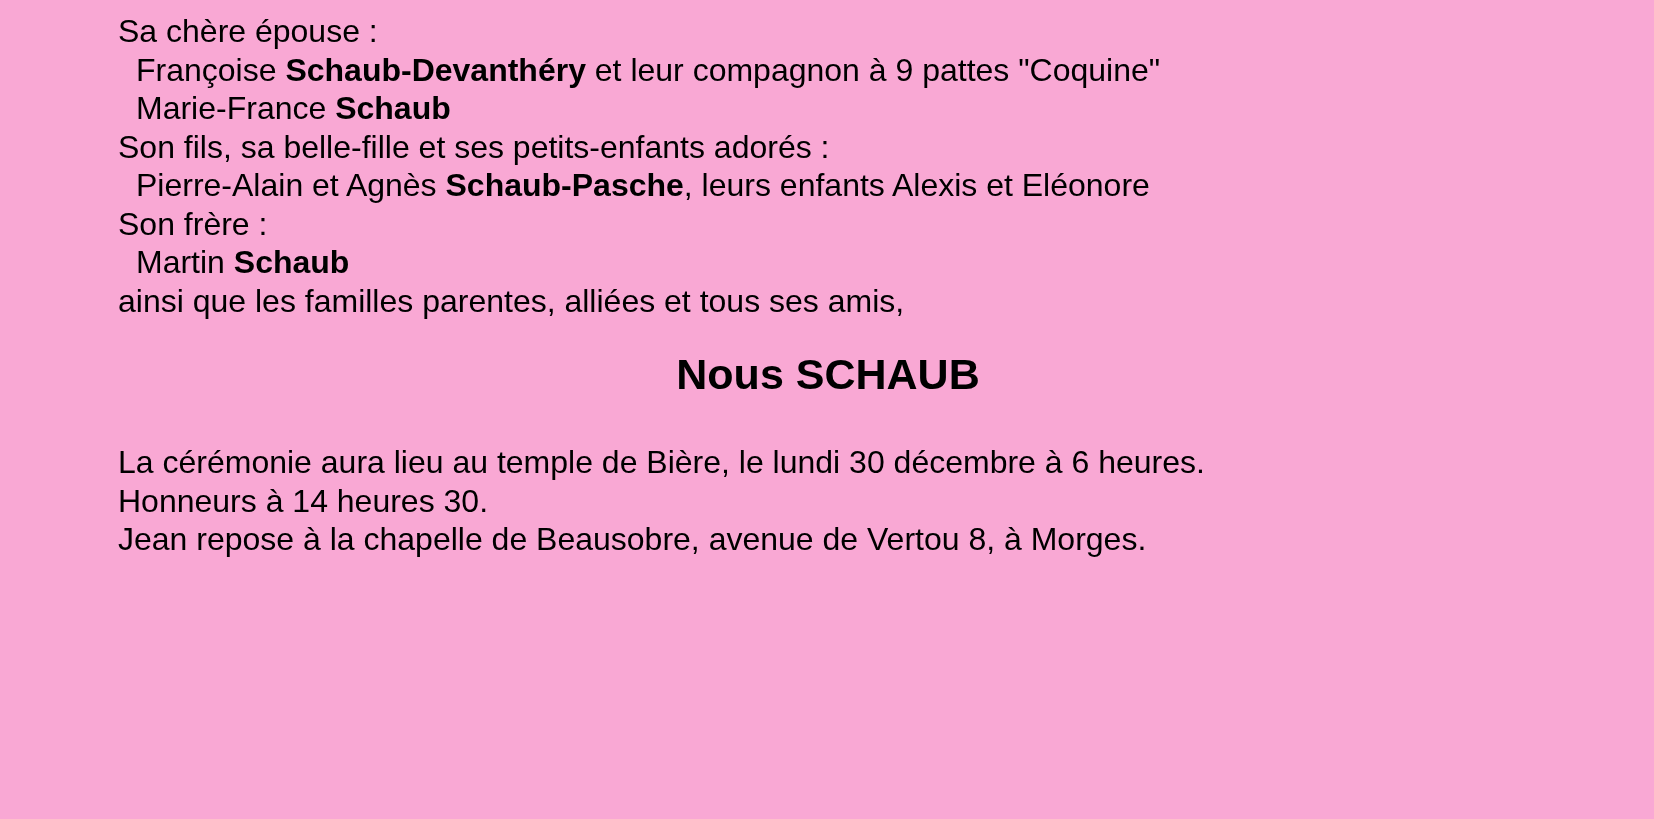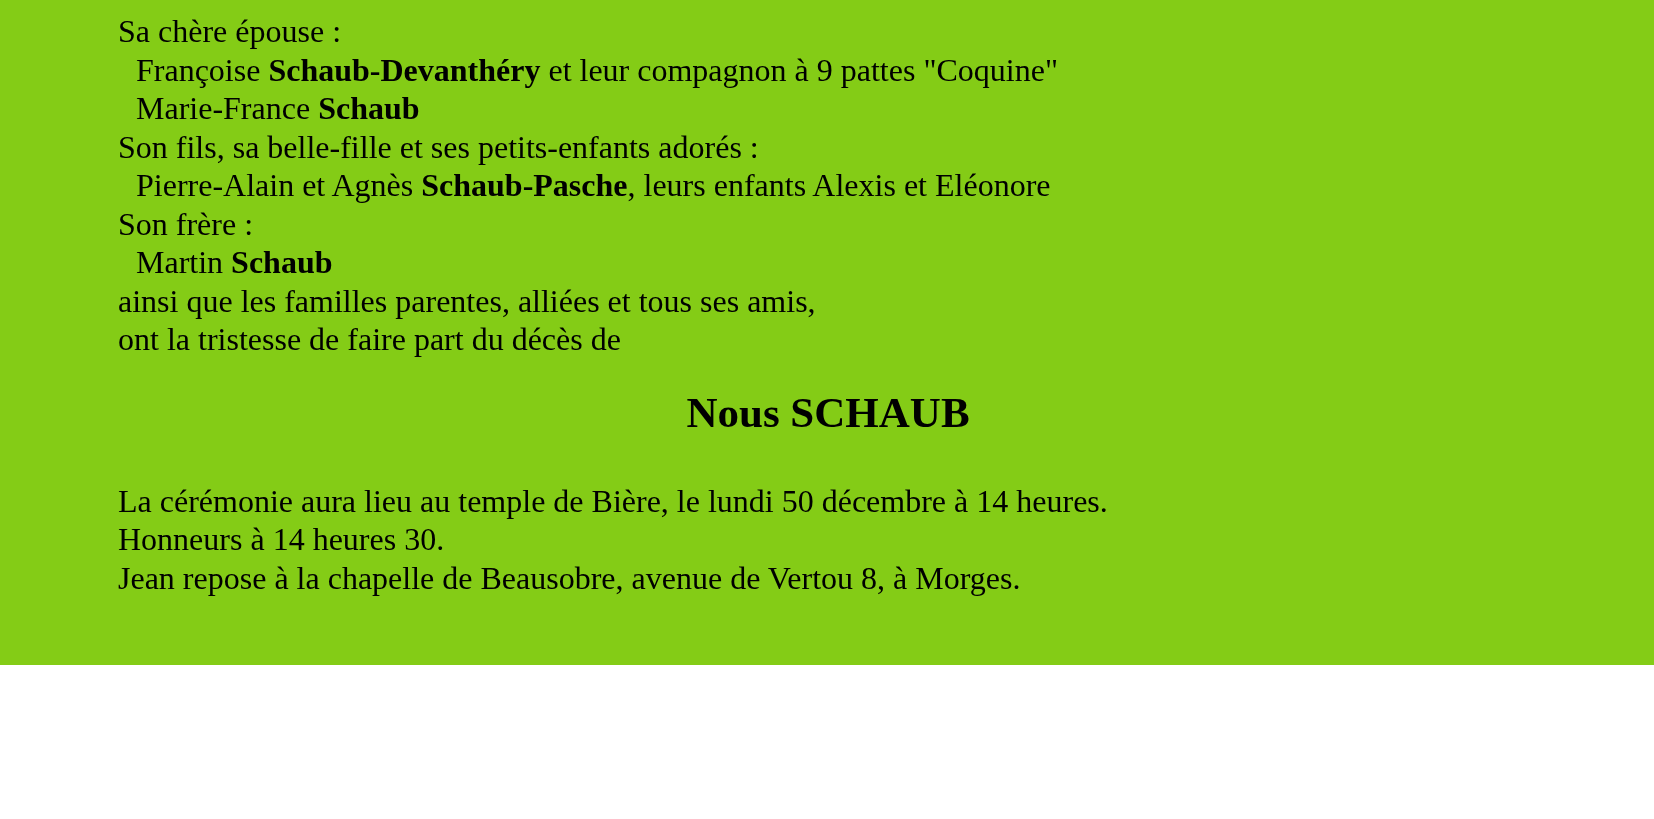"Sa chère épouse :" .page { background: #84cc16 -> #f9a8d4; font-family: Liberation Serif, serif -> Liberation Sans, sans-serif; height: 665px -> 819px }
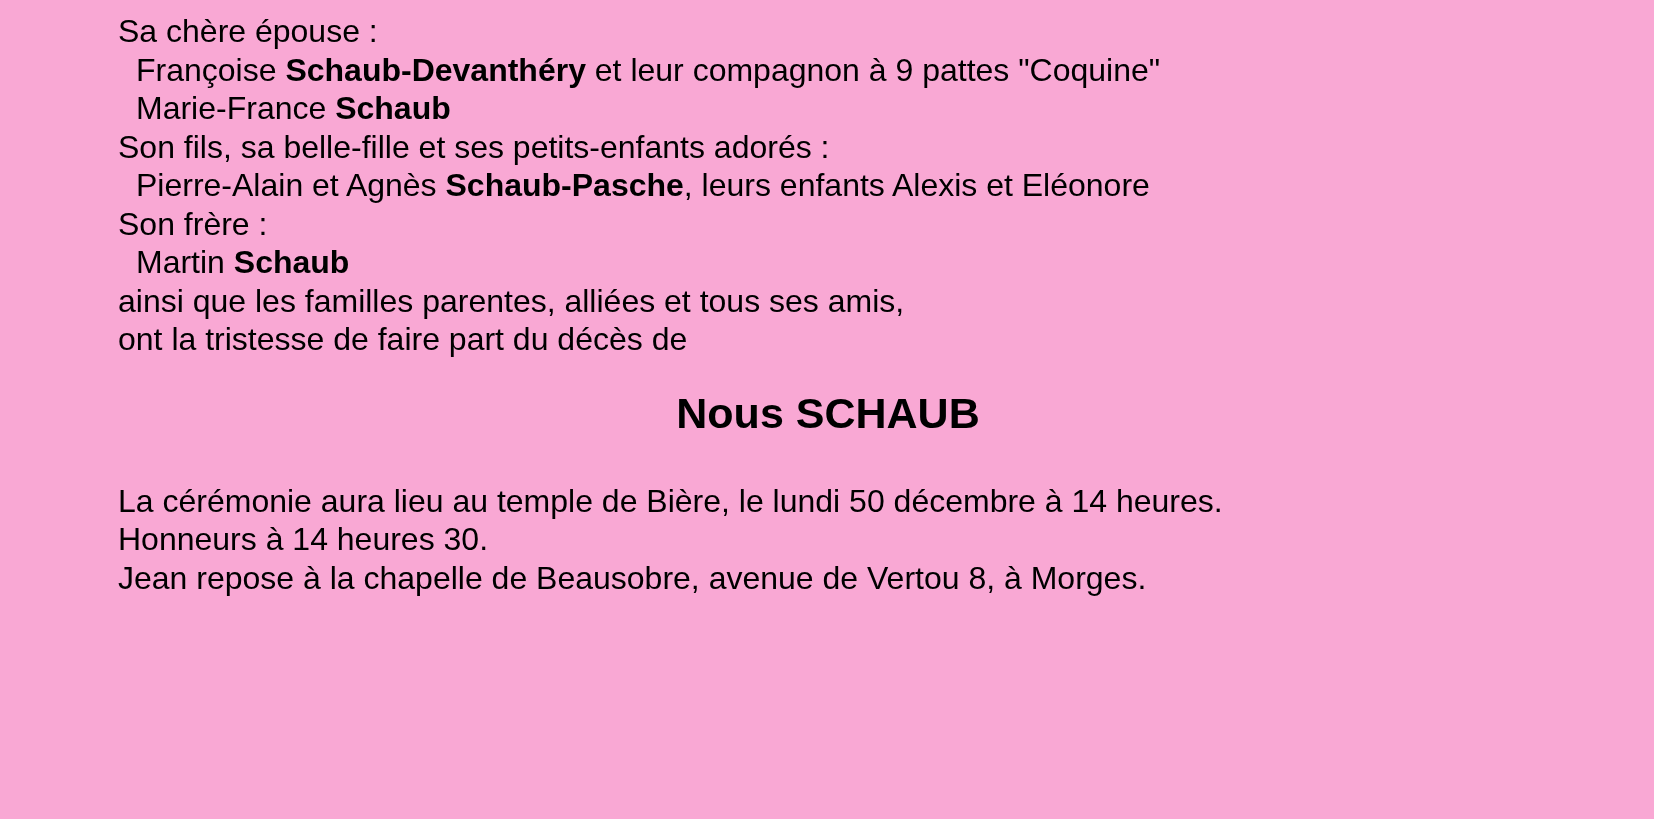"ont la tristesse de faire" div.line { html: <div><span>ont la tristesse de faire part du décès de</span></div> -> none }
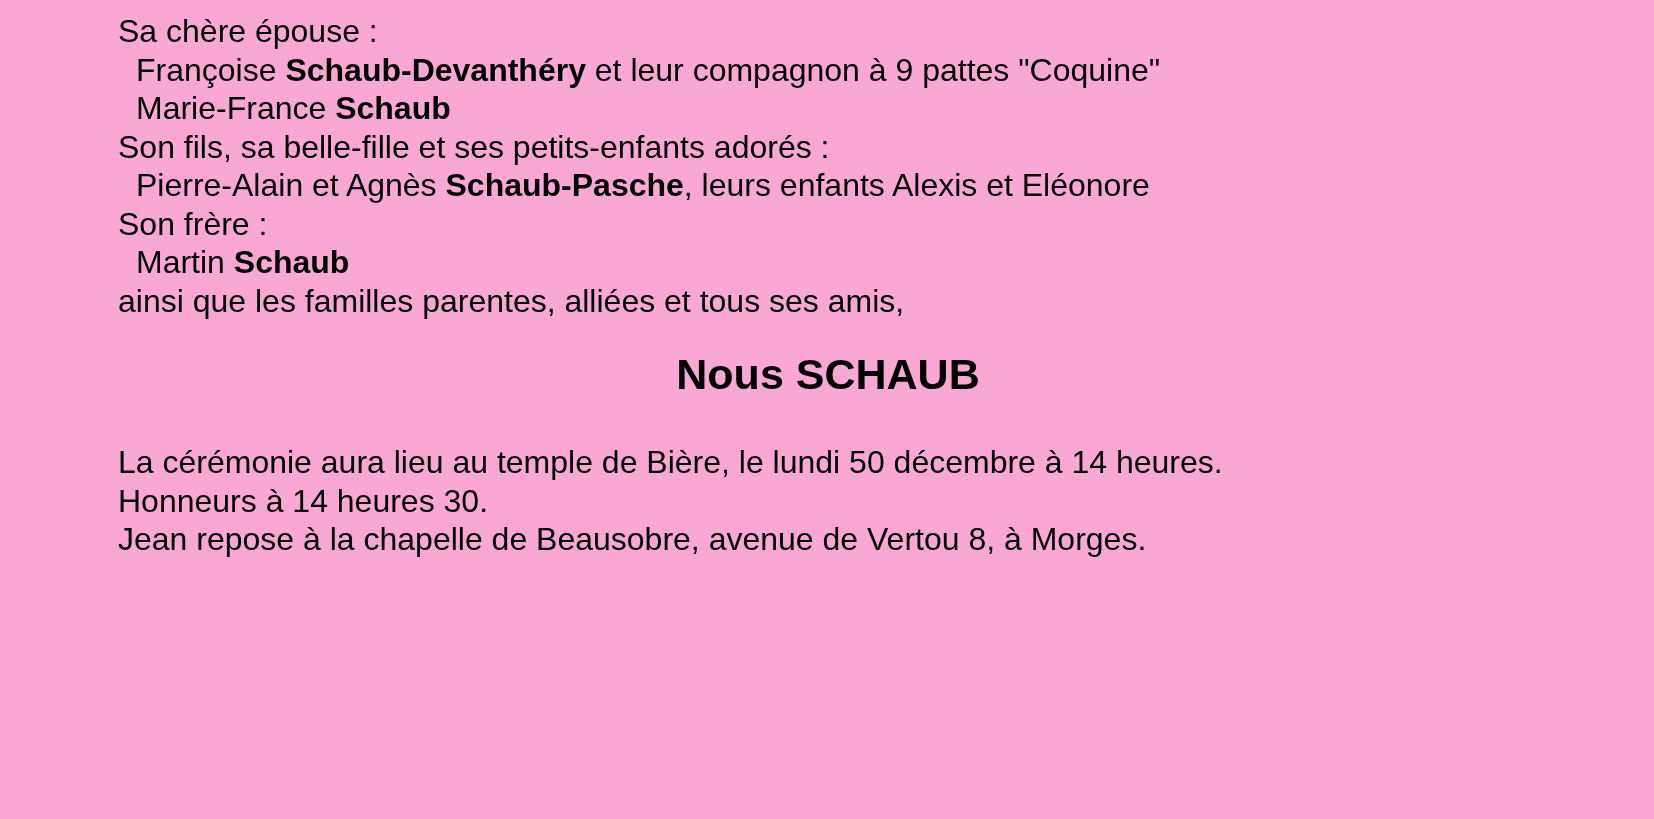"La cérémonie aura lieu au" span { text: 50 décembre à 14 -> 30 décembre à 6 }
